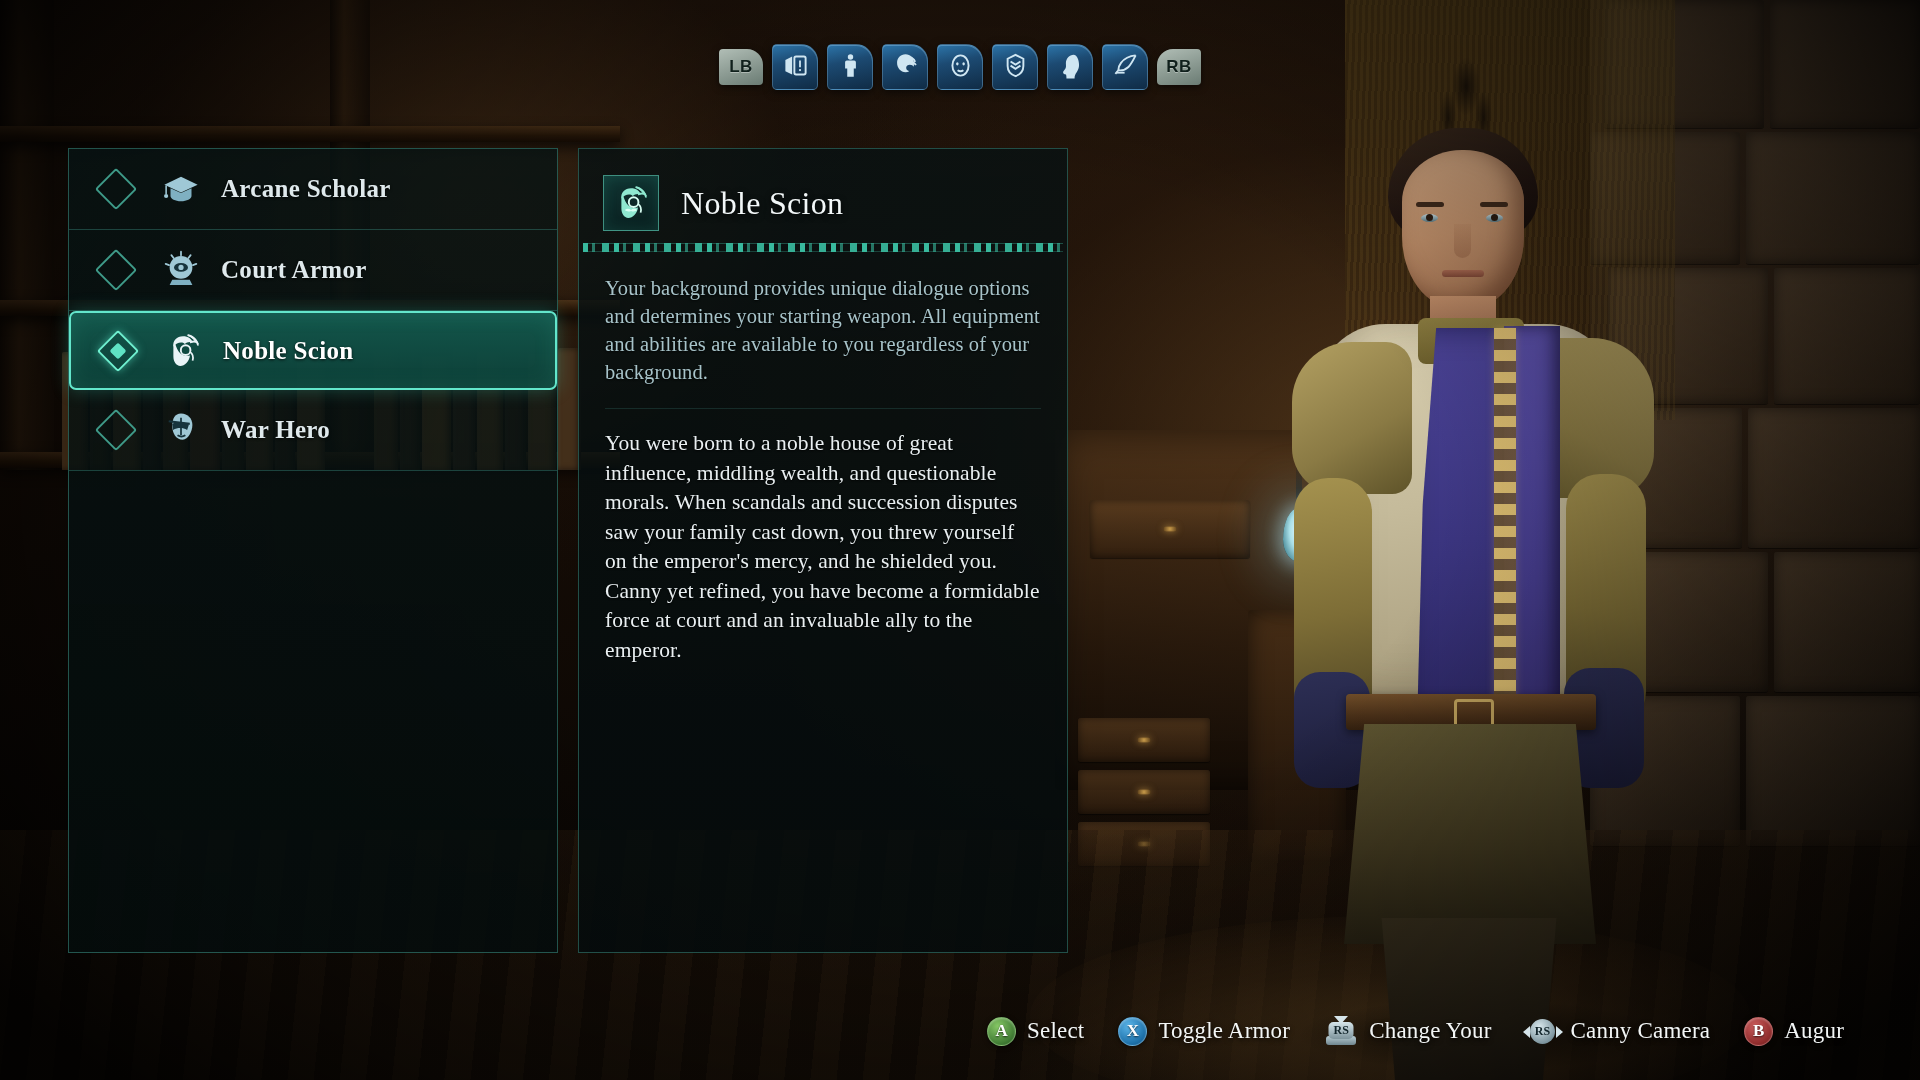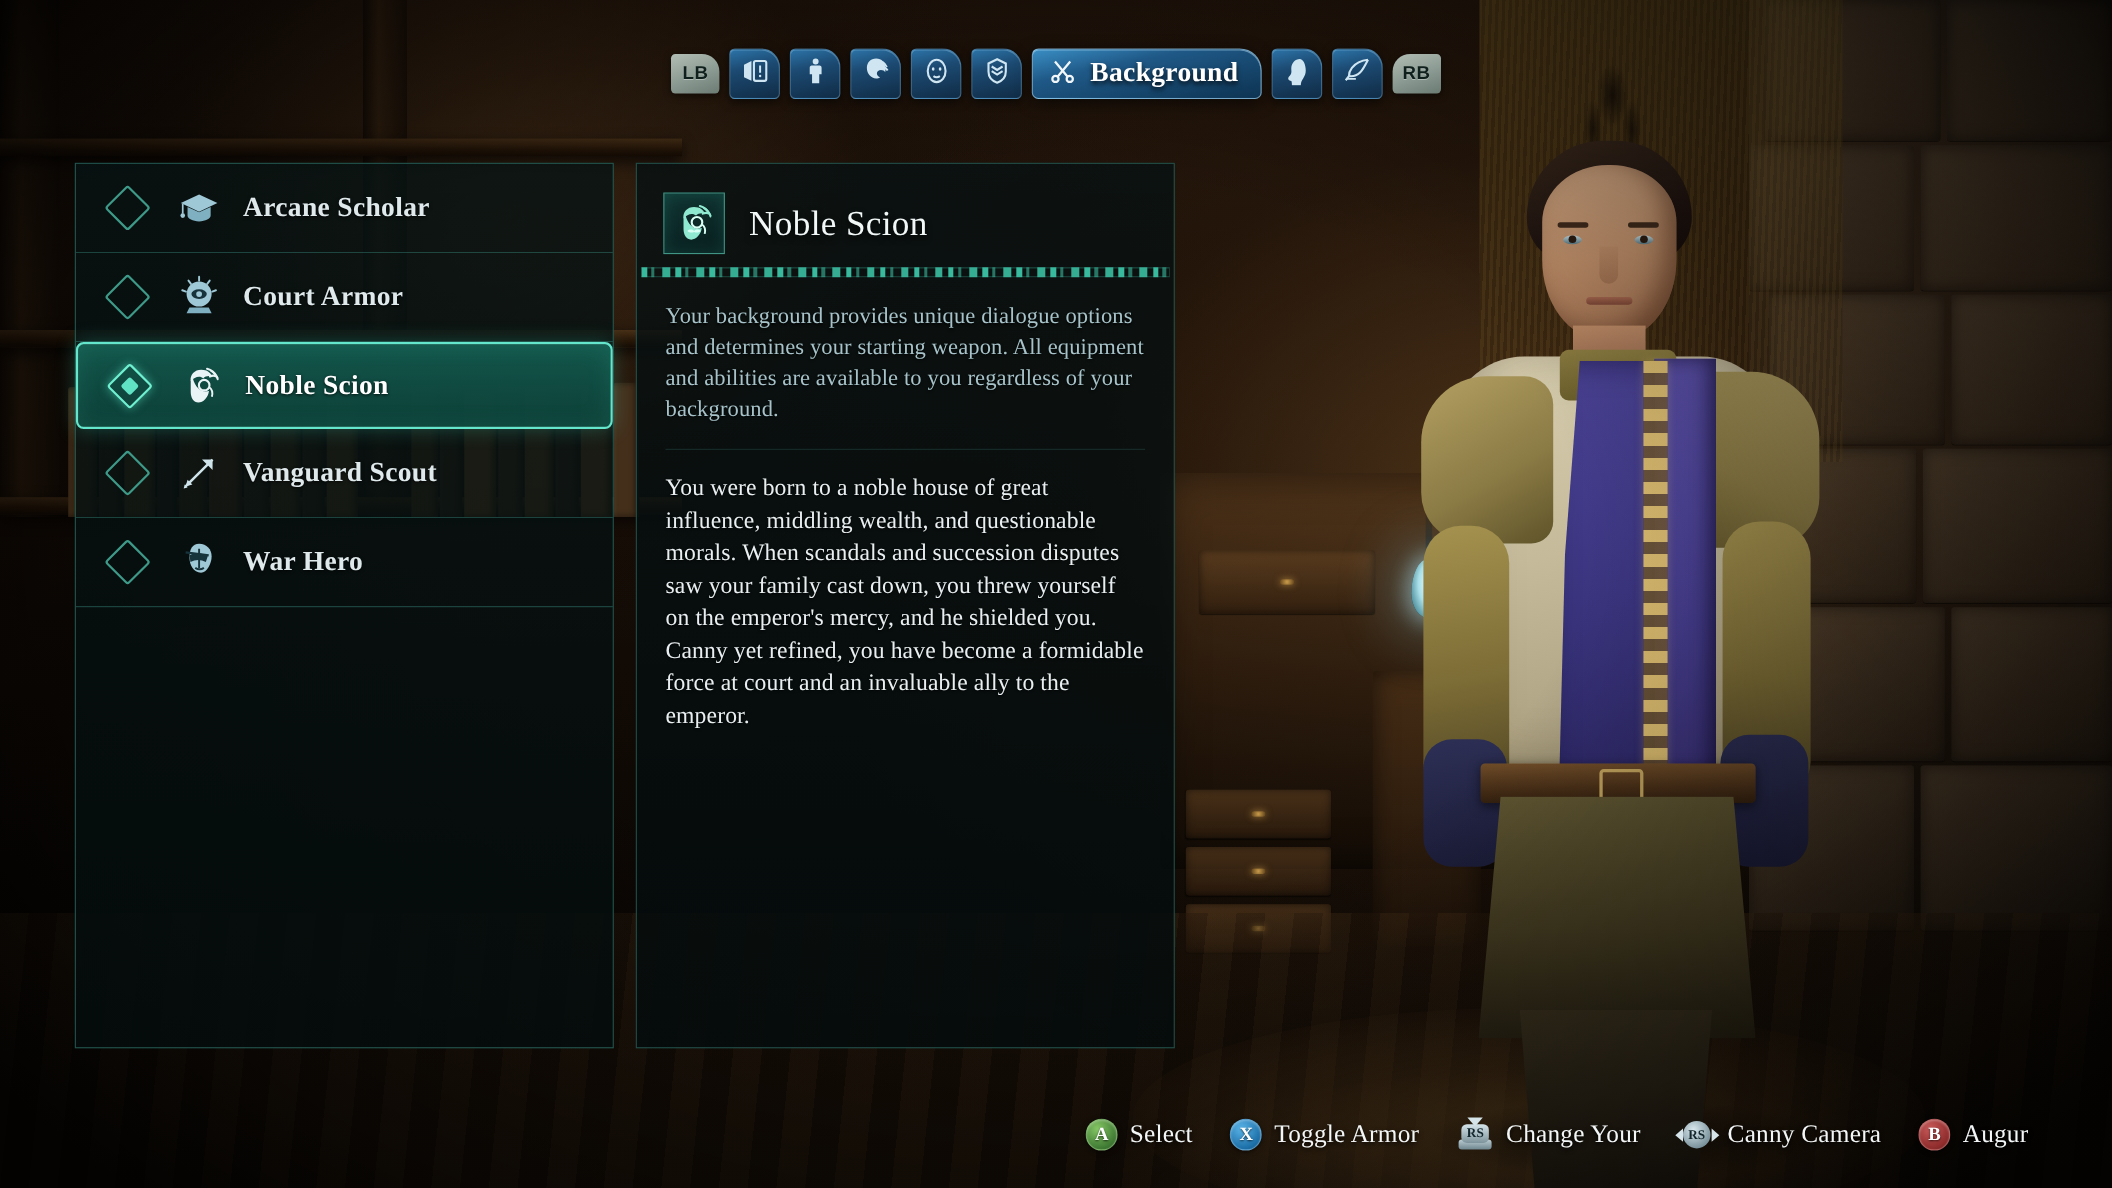"Background" div.tab-active { html: <div> <span> <svg> <circle></circle> <circle></circle> <path></path> </svg> </span> <span>Background</span> </div> -> none }
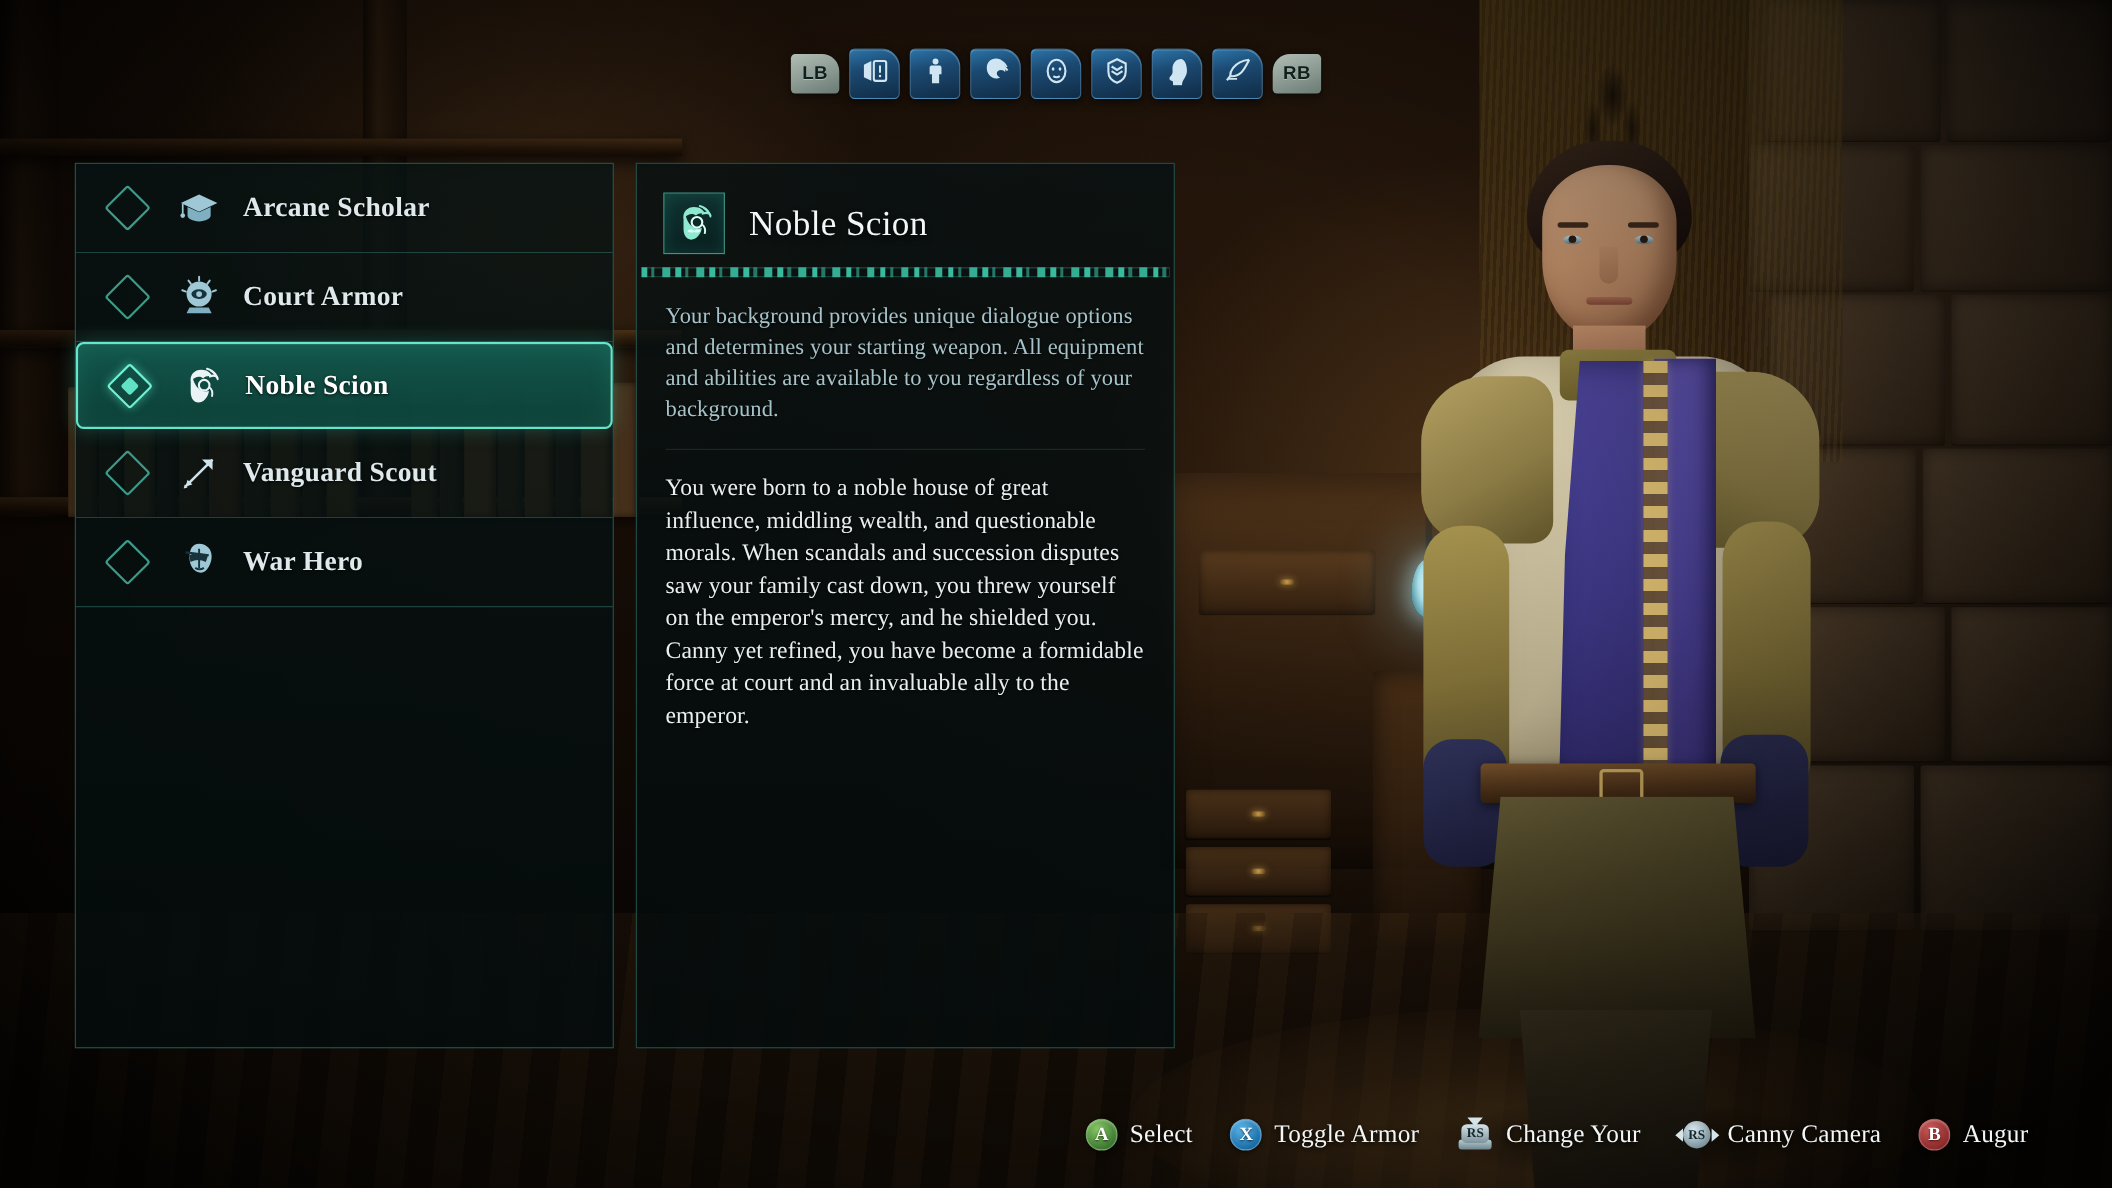"Vanguard Scout" div.list-item { html: <div> <span></span> <span> <svg> <path></path> <path></path> <path></path> <path></path> </svg> </span> <span>Vanguard Scout</span> </div> -> none }
